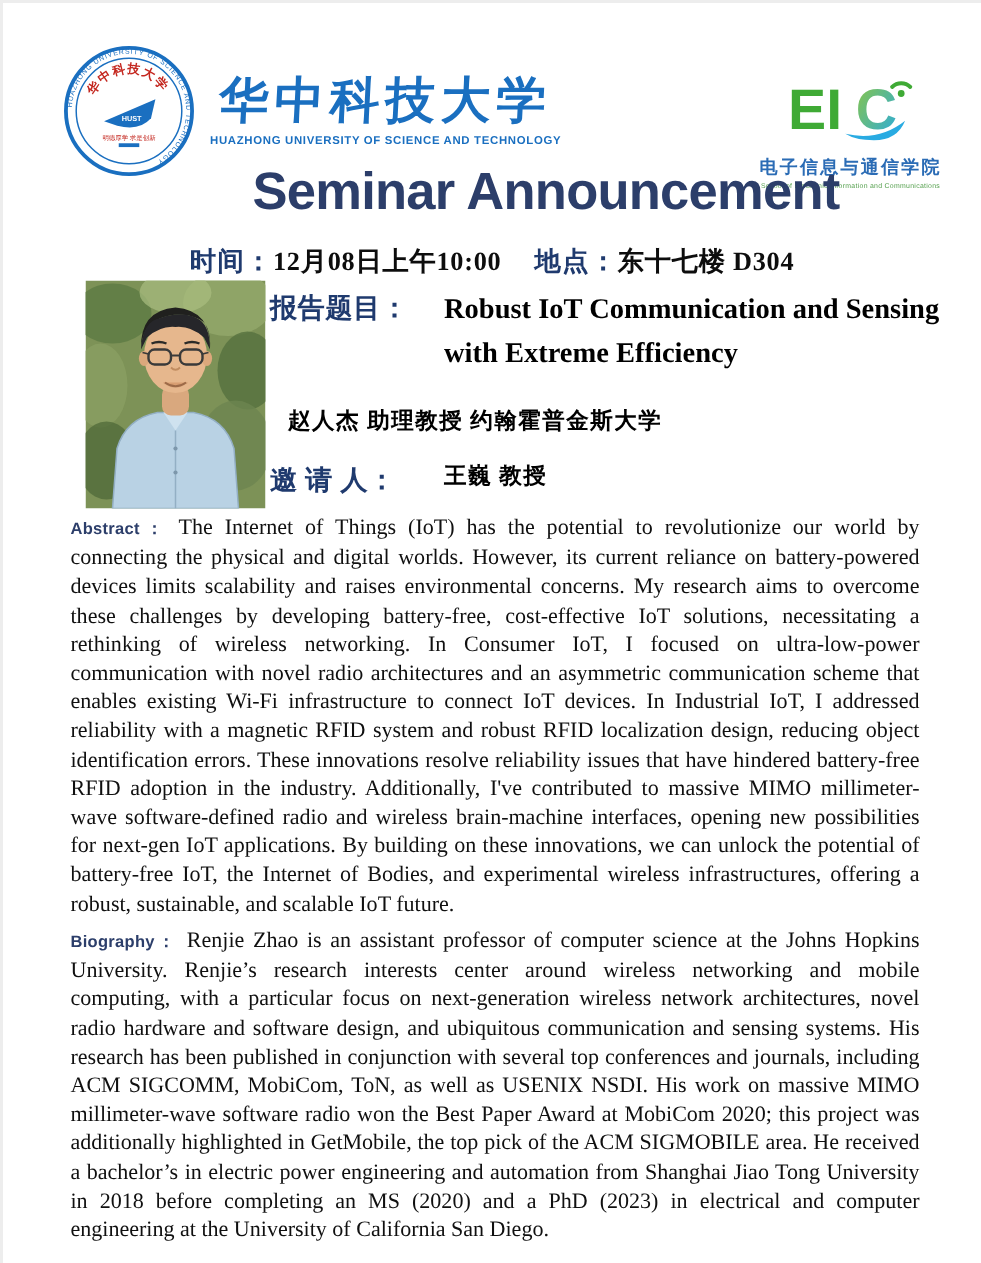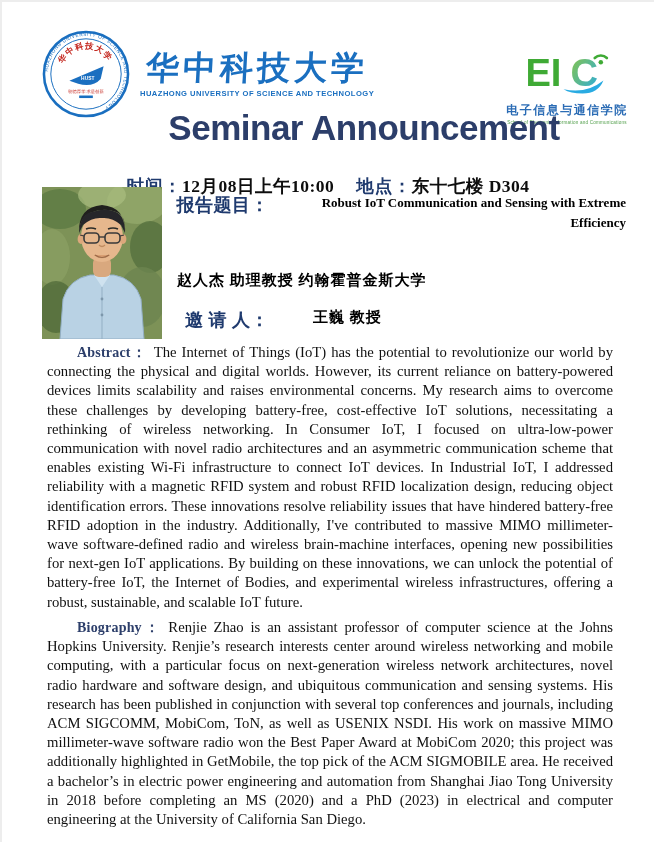"时间：12月08日上午10:00 地点：东十七楼 D304" .meta-line { top: 172px -> 160px }
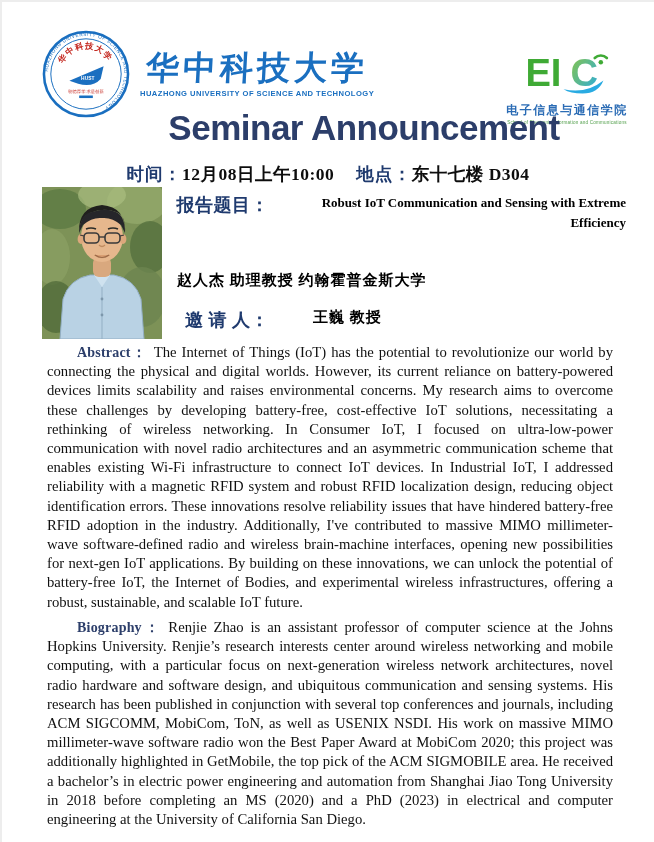"报告题目：" .speaker { left: 40px -> 55px; text-align: right -> none }
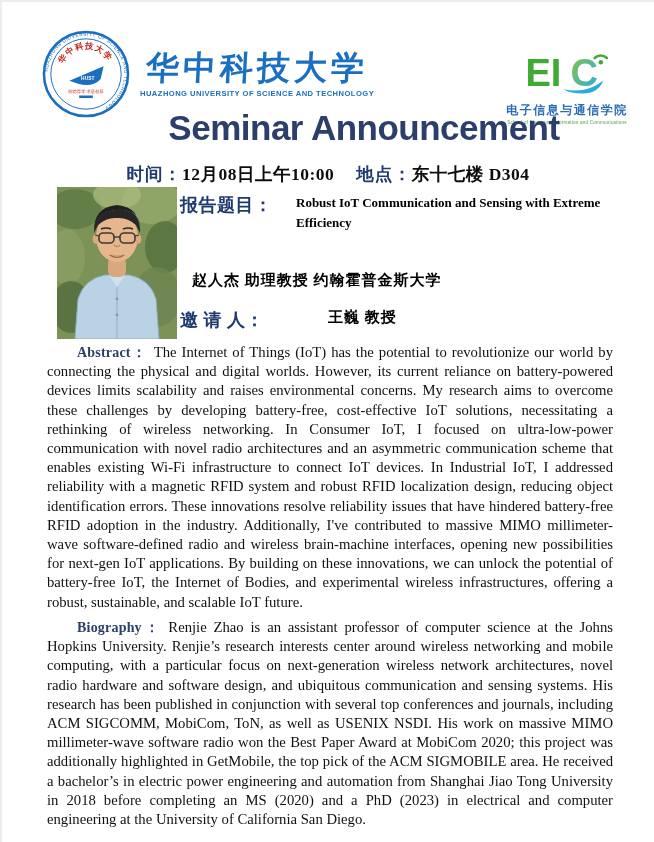"Robust IoT Communication and Sensing" .talk-title { font-size: 13px -> 19px }
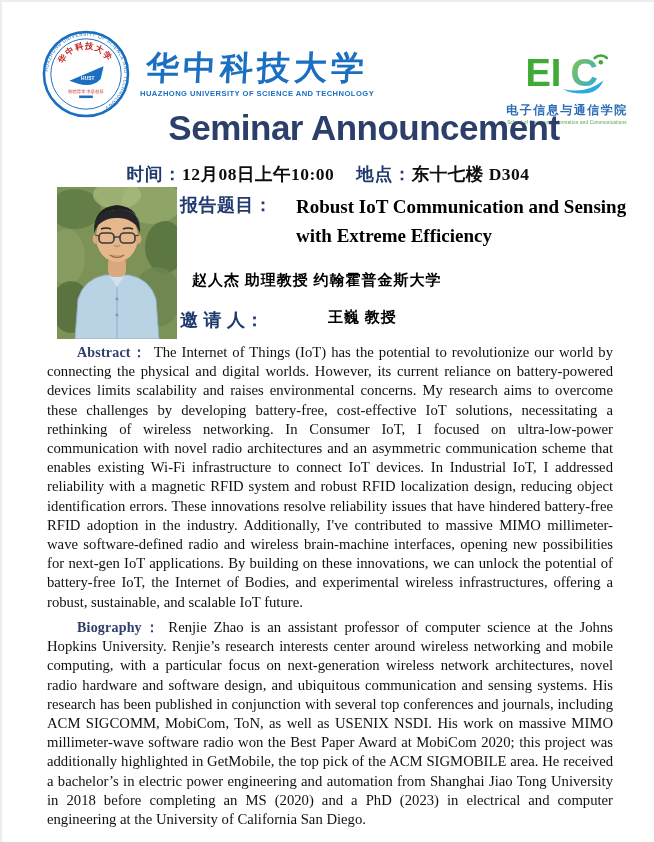"邀 请 人：" .row3 { gap: 32px -> none }
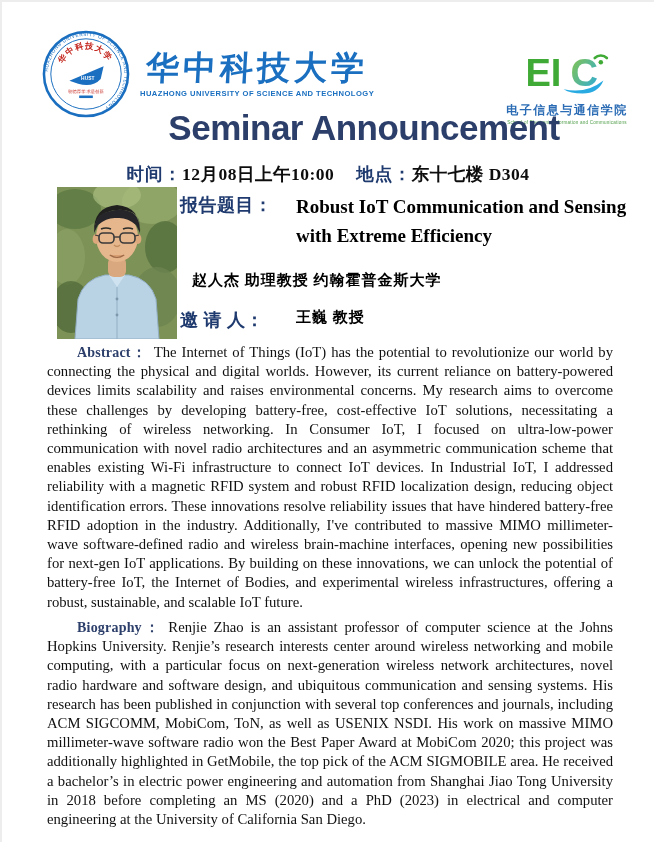"Abstract：" .para-heading { font-family: Liberation Serif, serif -> Liberation Sans, sans-serif; font-size: 14px -> 11px; margin-left: 30px -> none }
